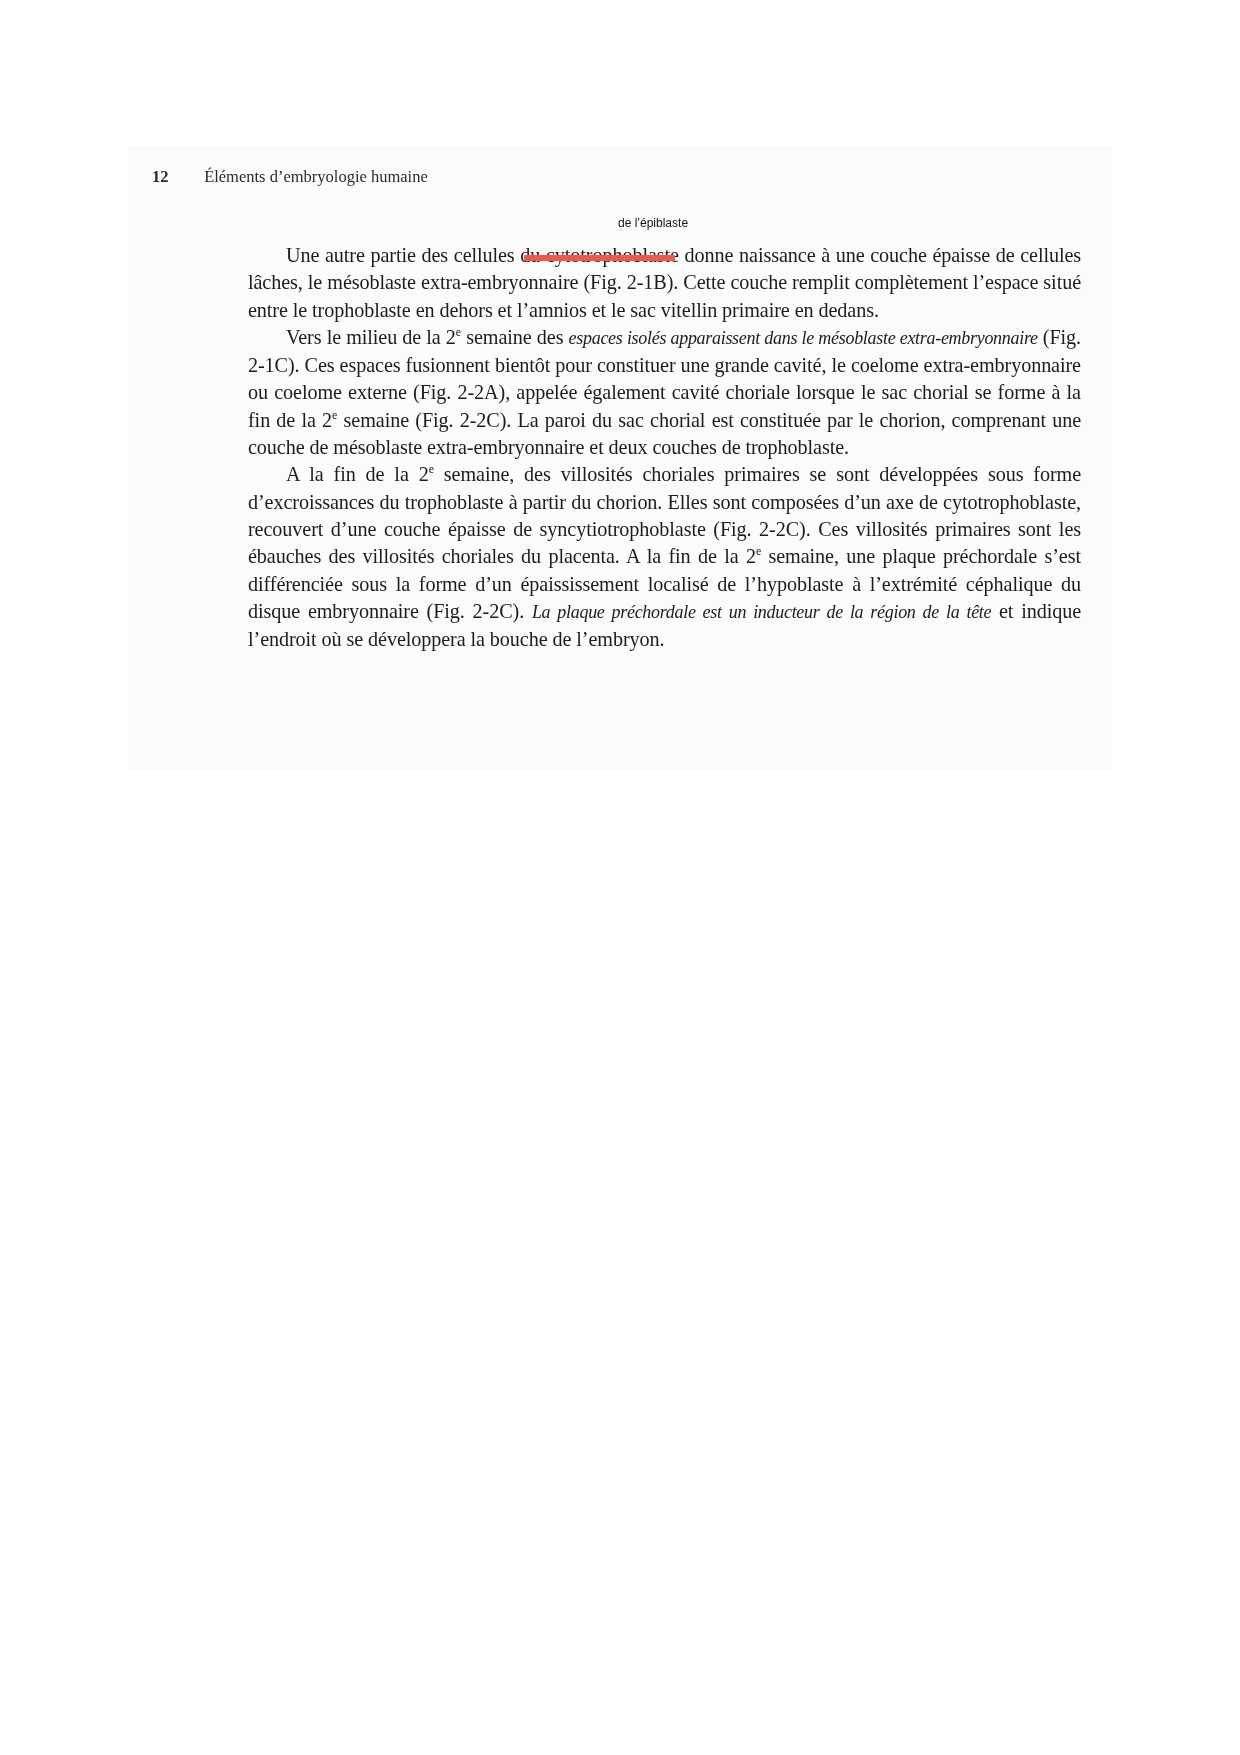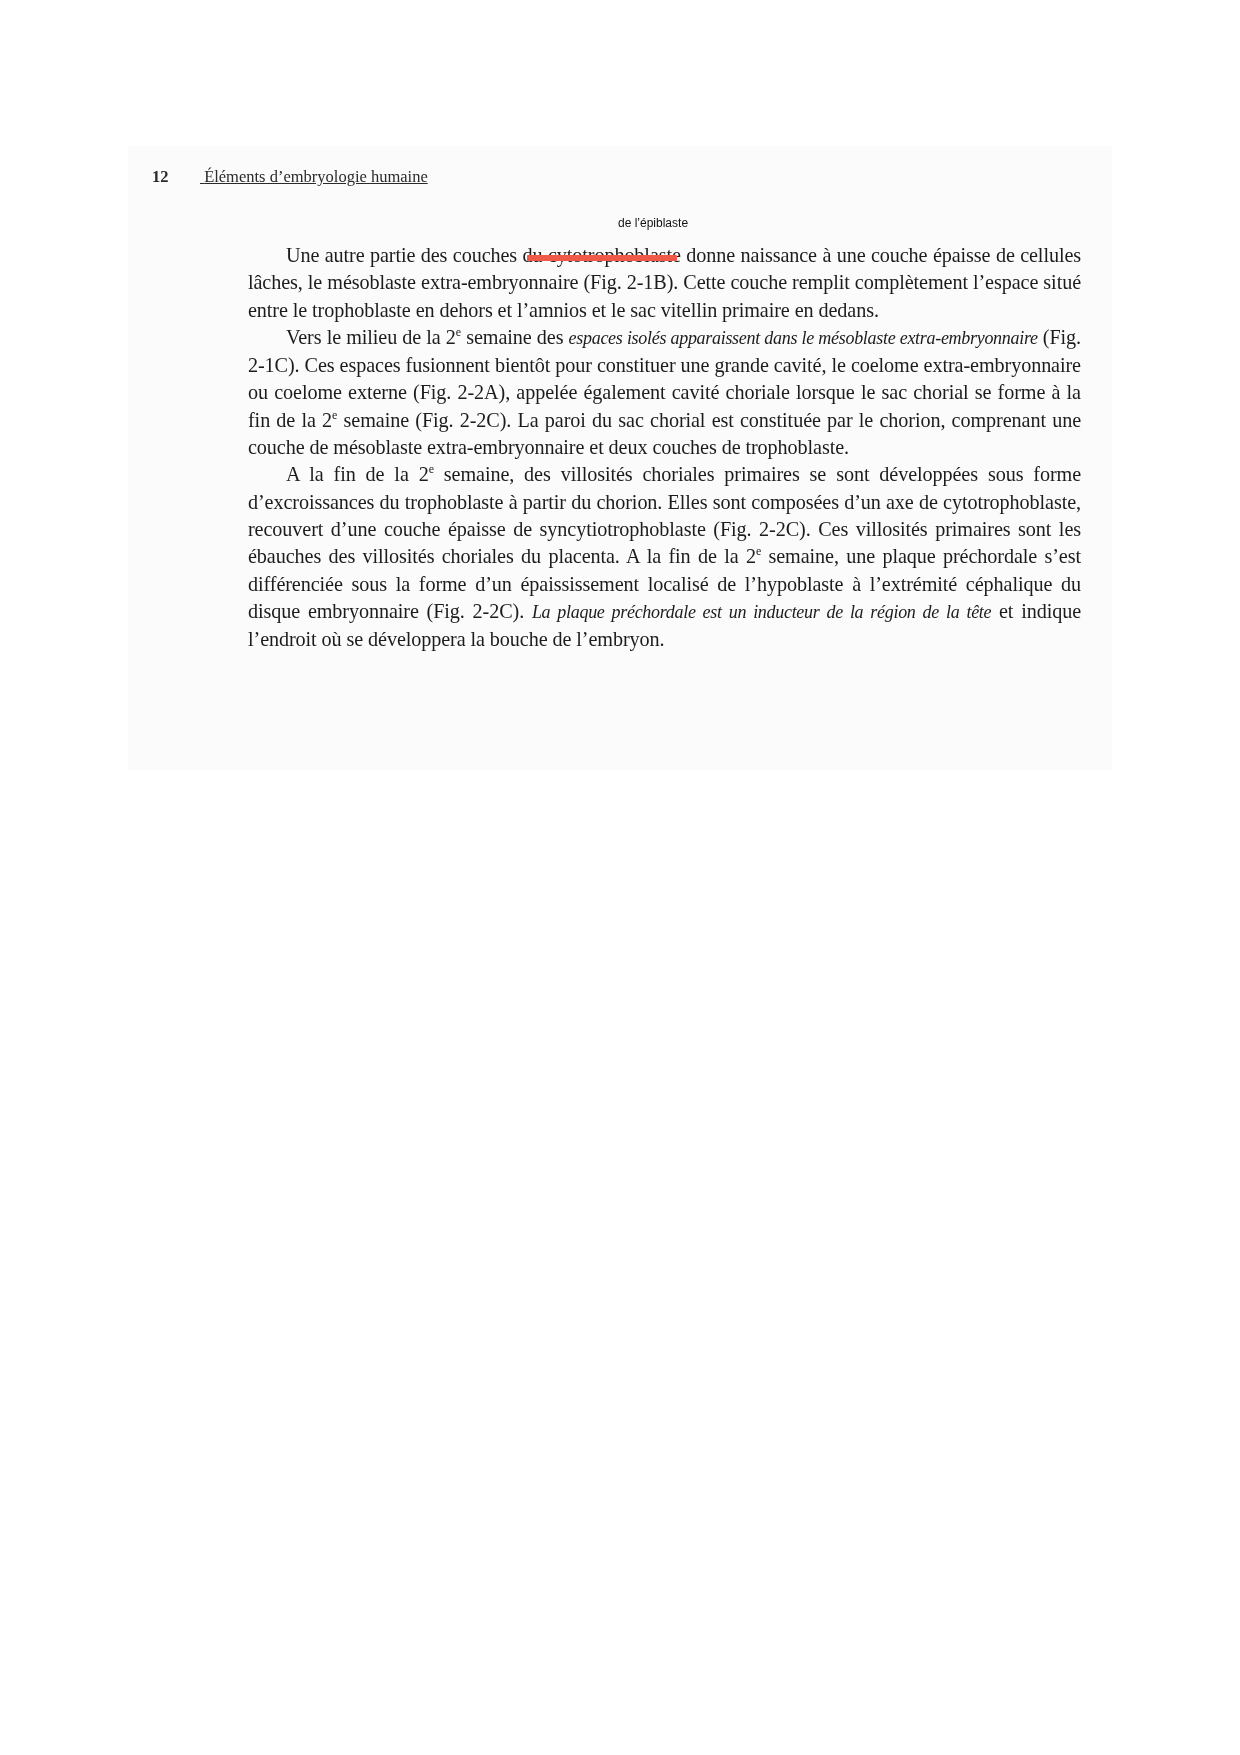"12 Éléments d’embryologie humaine" .running-head { text-decoration: underline -> none }
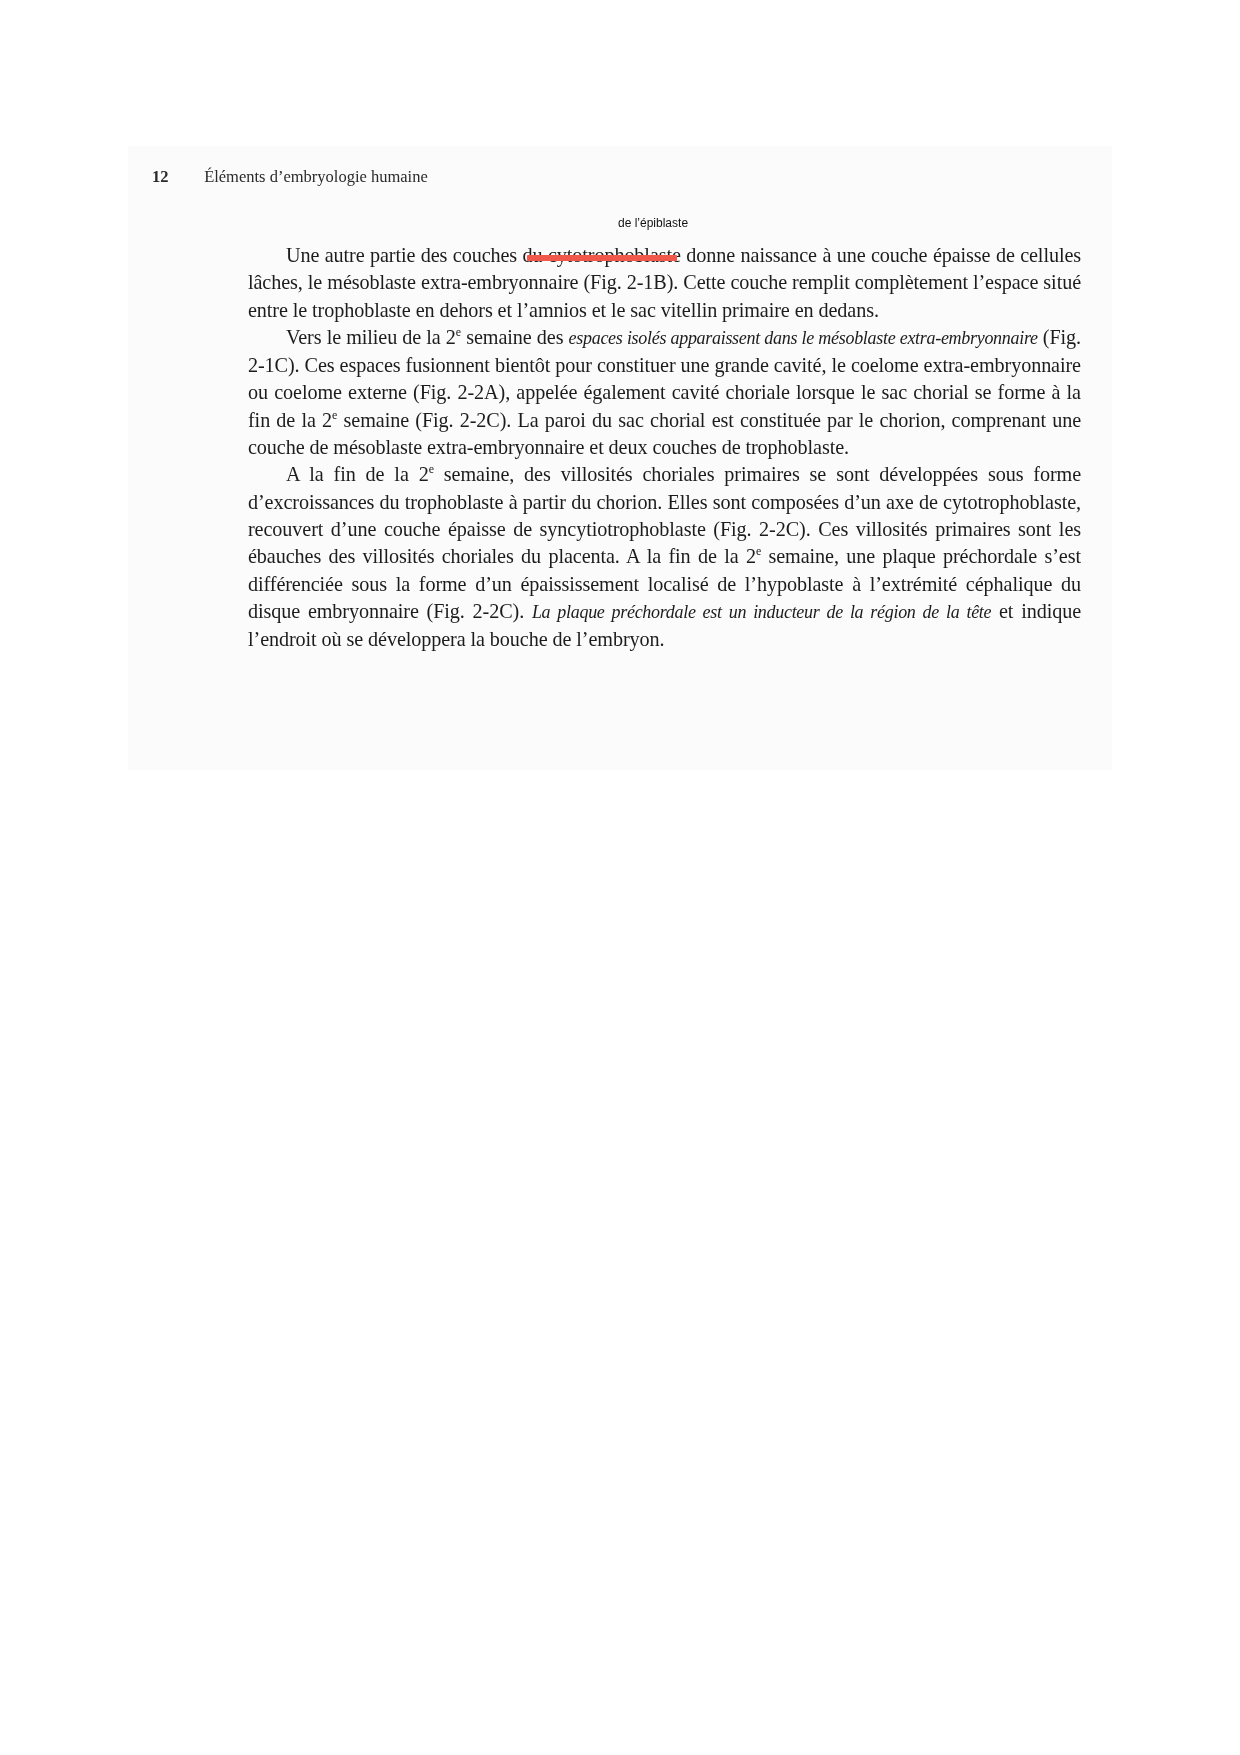"Une autre partie des couches" span { text: couches -> cellules }
